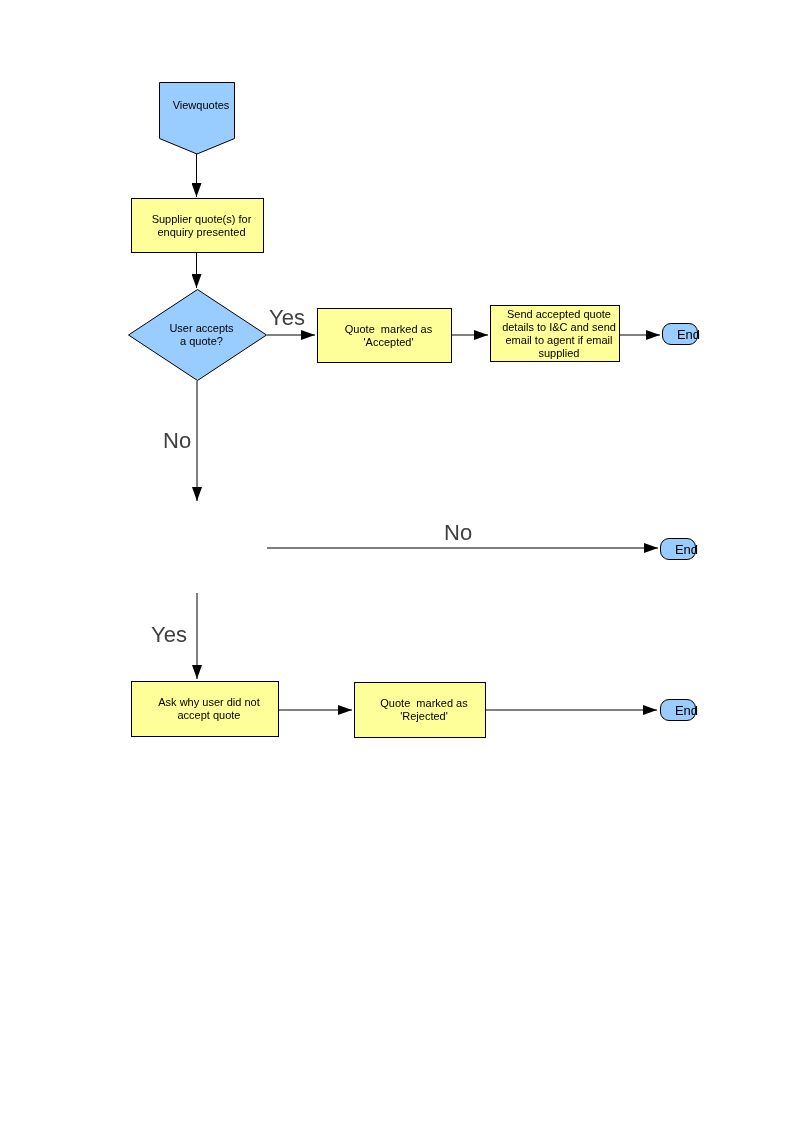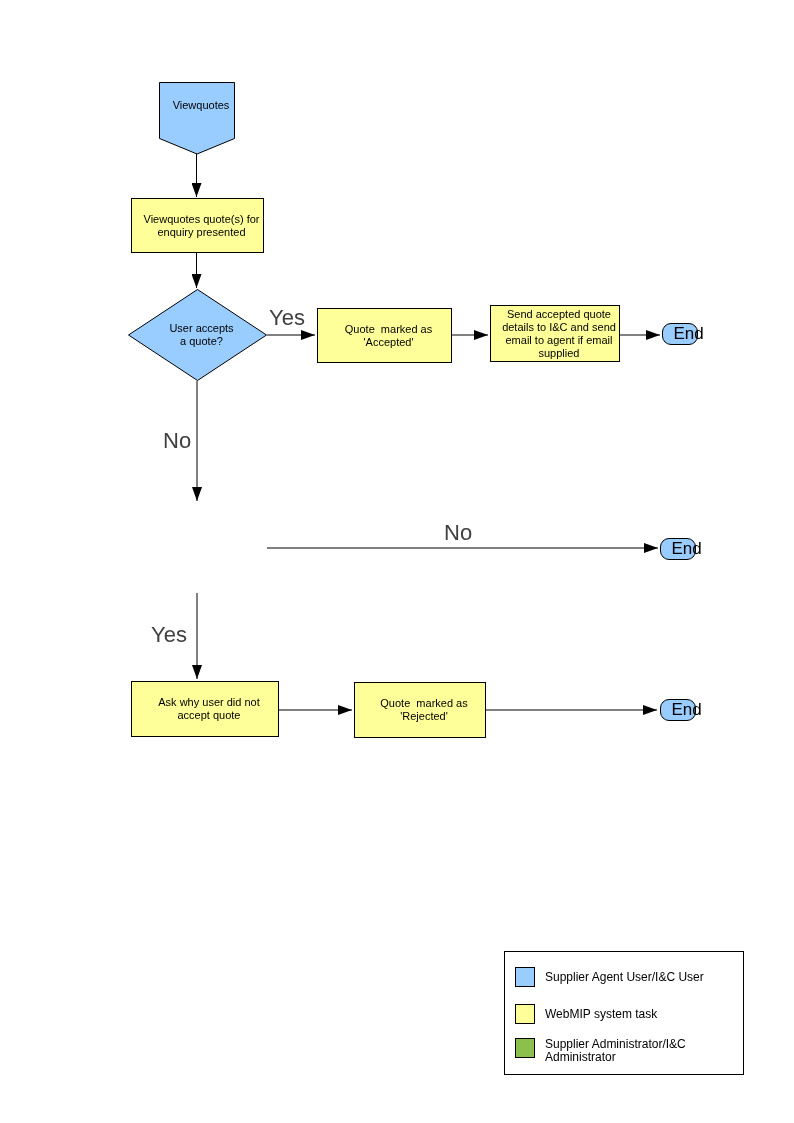"Viewquotes quote(s) for" div.node-text { text: Viewquotes -> Supplier }
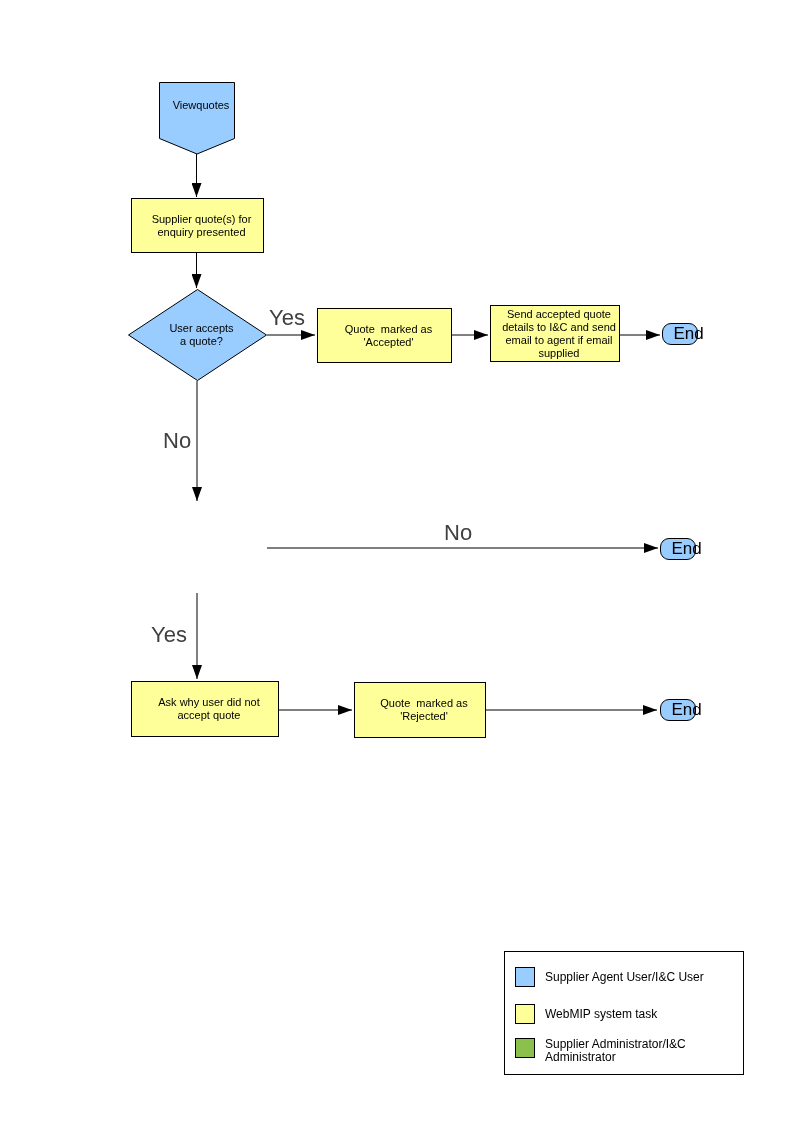"End" .end { font-size: 17px -> 13px }
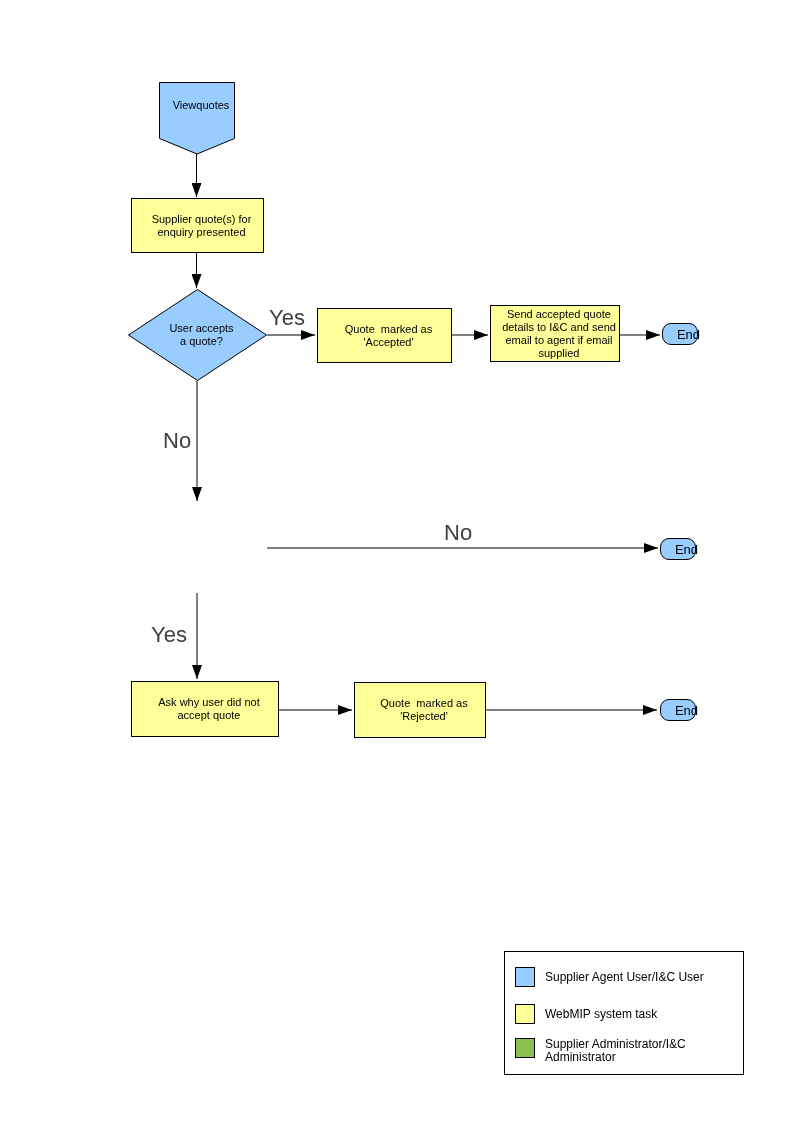"Supplier Agent User/I&C User" div.legend { html: <div> <div> <span></span> <span>Supplier Agent User/I&amp;C User</span> </div> <div> <span></span> <span>WebMIP system task</span> </div> <div> <span></span> <span>Supplier Administrator/I&amp;C Administrator</span> </div> </div> -> none }
